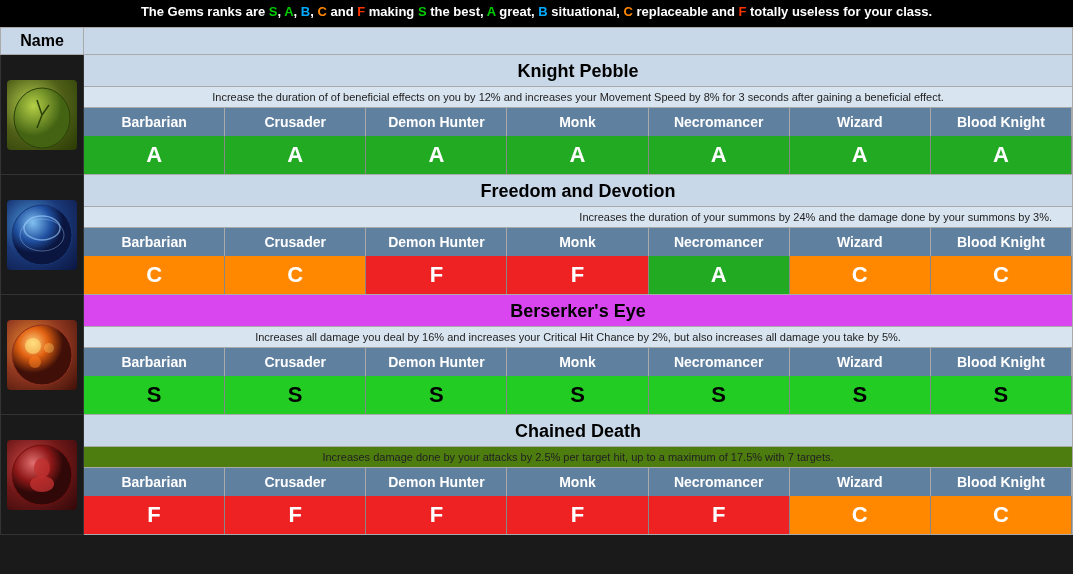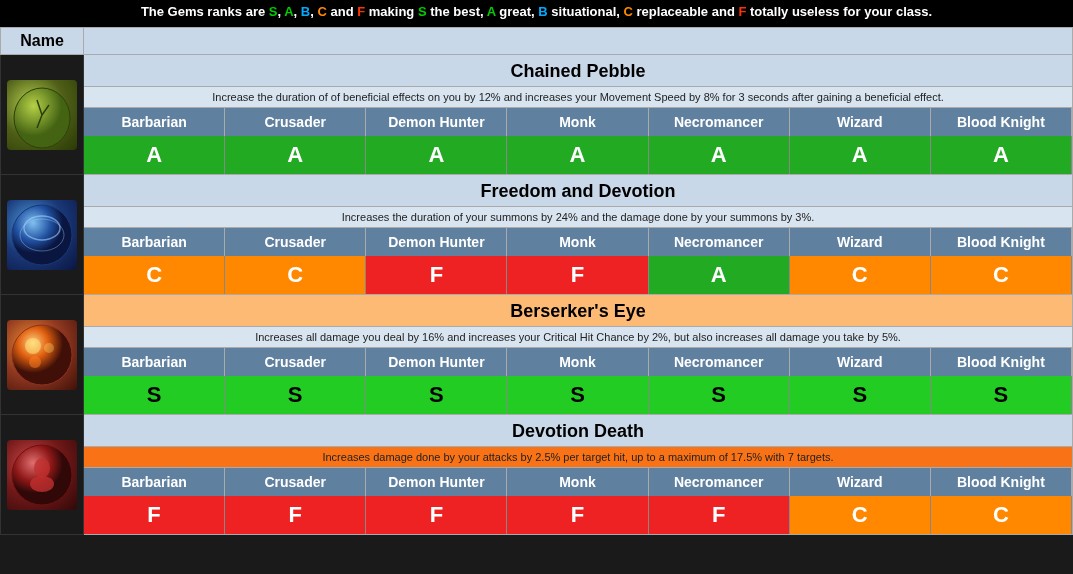"Chained Pebble" div { text: Chained -> Knight }
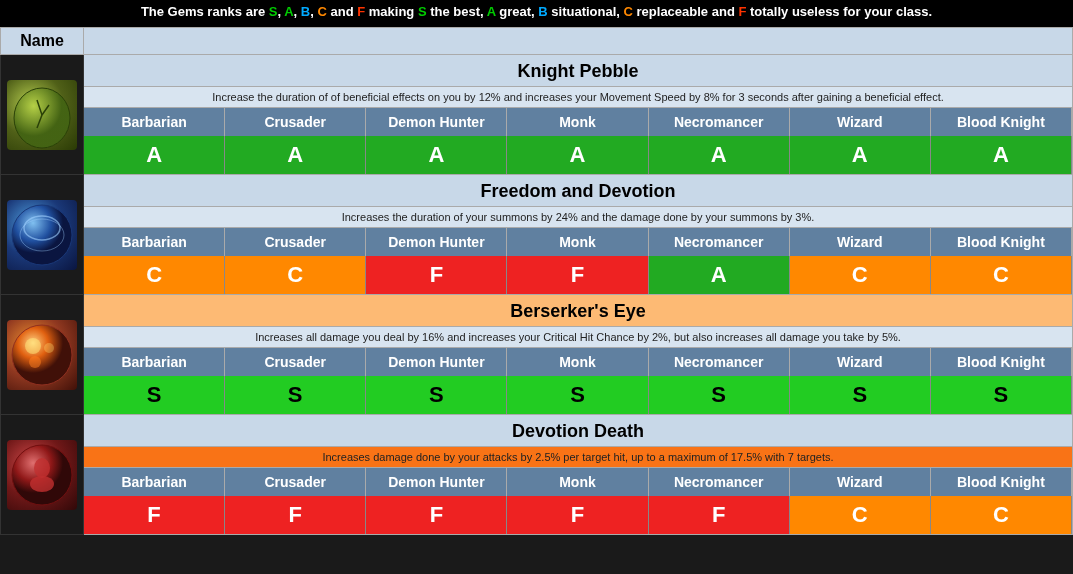"Increases the duration of your" div { text-align: center -> right }
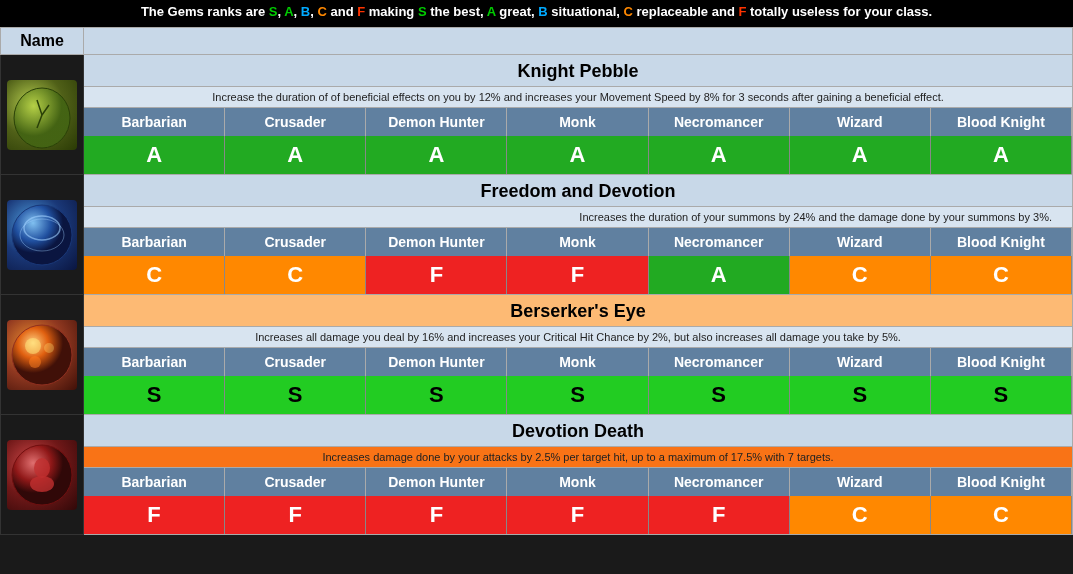"Berserker's Eye" div { background: #fdba74 -> #d946ef }
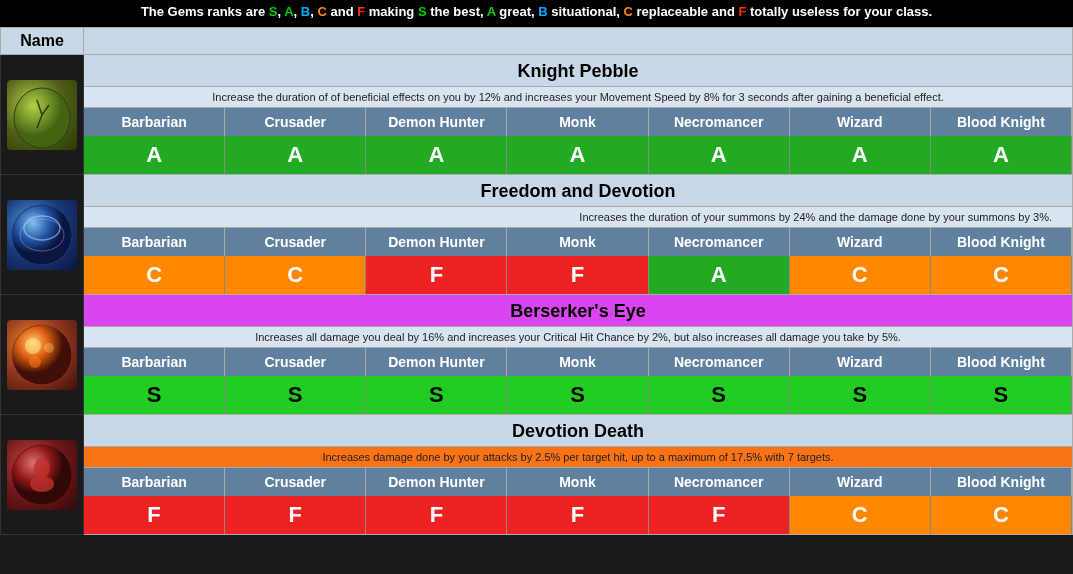"Devotion Death" div { text: Devotion -> Chained }
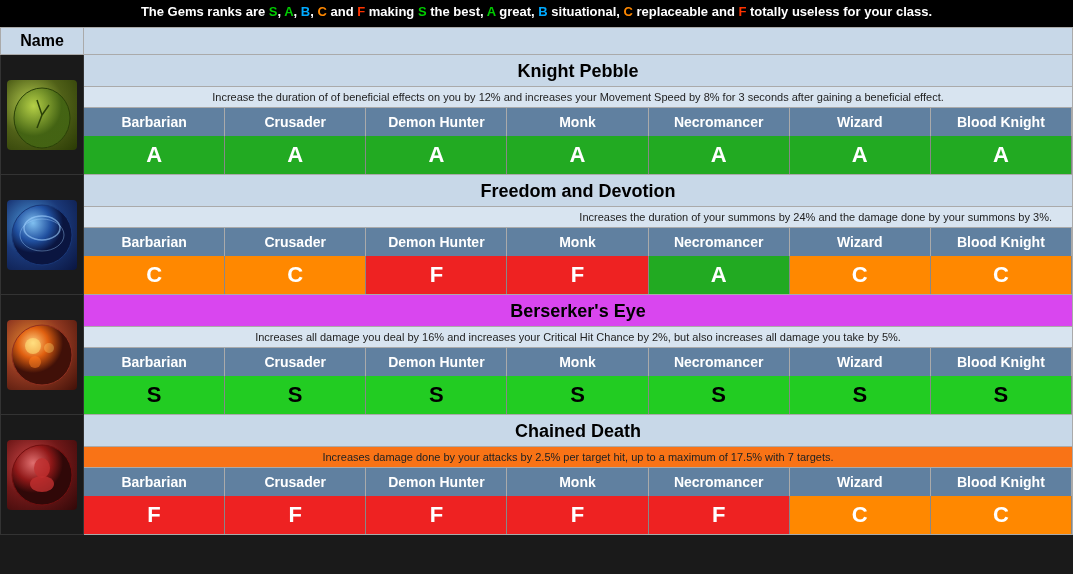"Increases damage done by your" div { background: #f97316 -> #4d7c0f }
